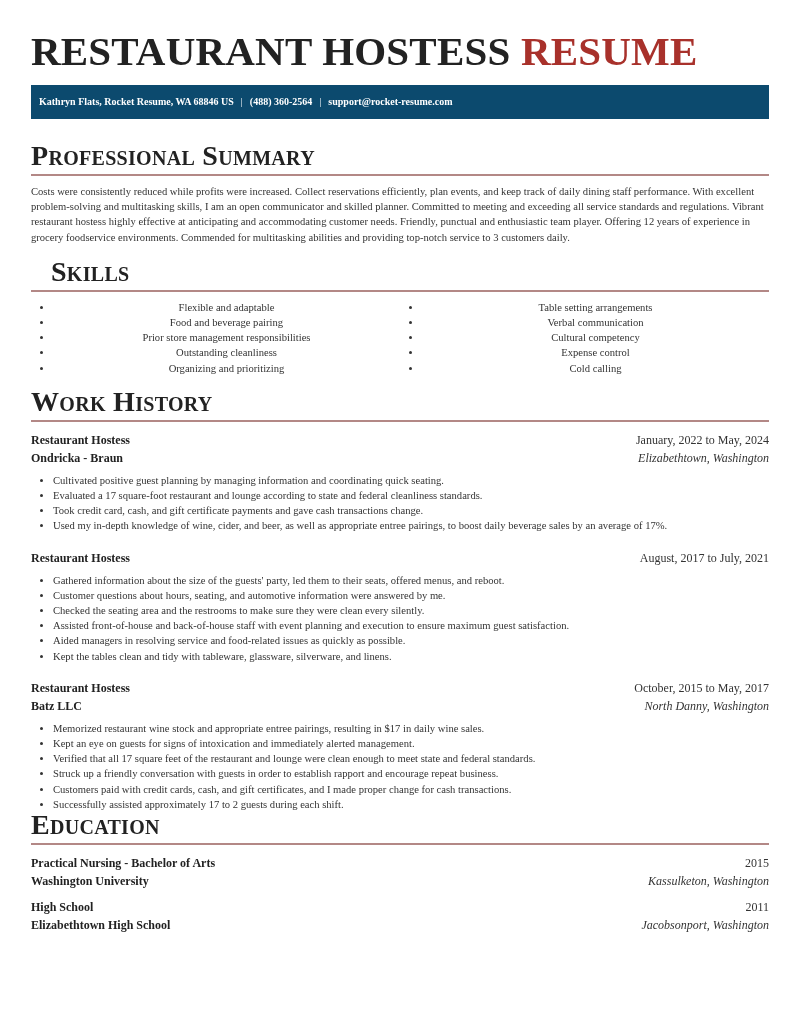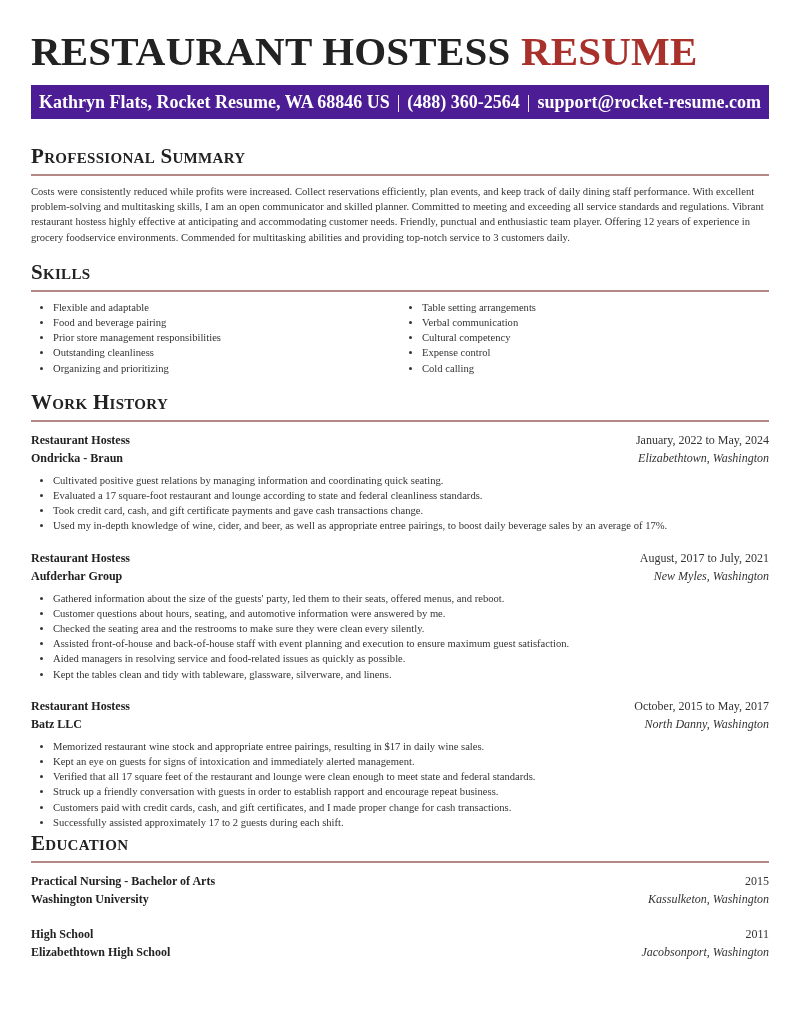"Kathryn Flats, Rocket Resume, WA" .contact-bar { background: #4c1d95 -> #0c4a6e; font-size: 18px -> 10px }
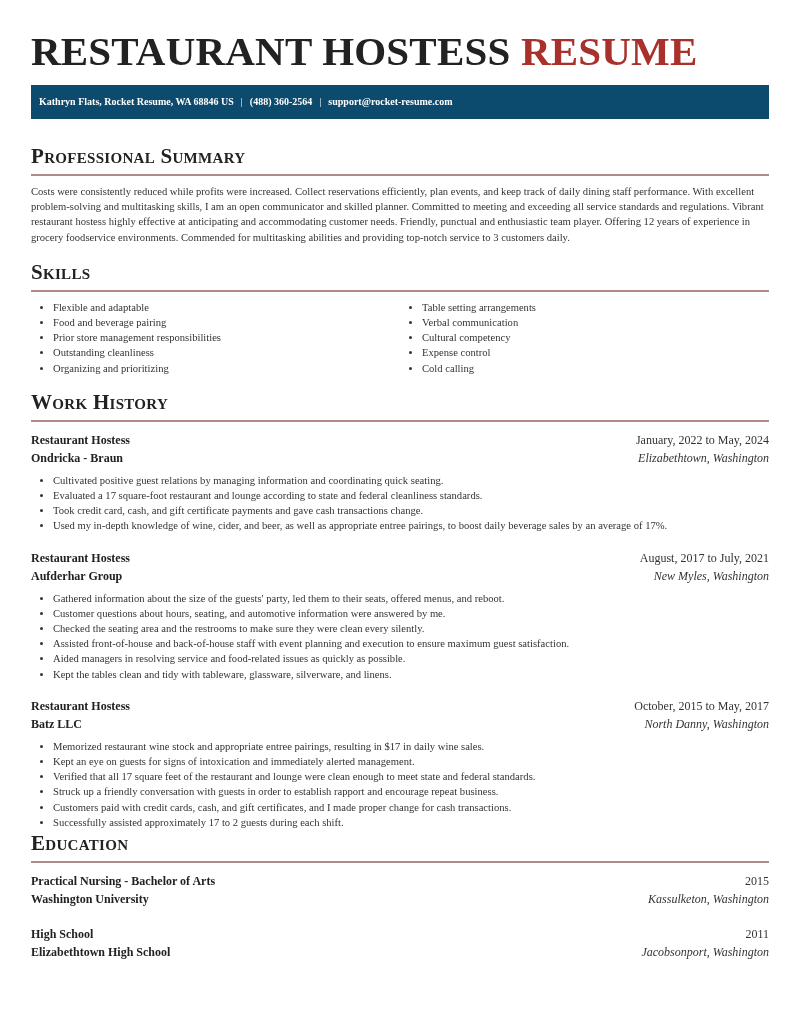"Professional Summary" .section-title { font-size: 21px -> 28px }
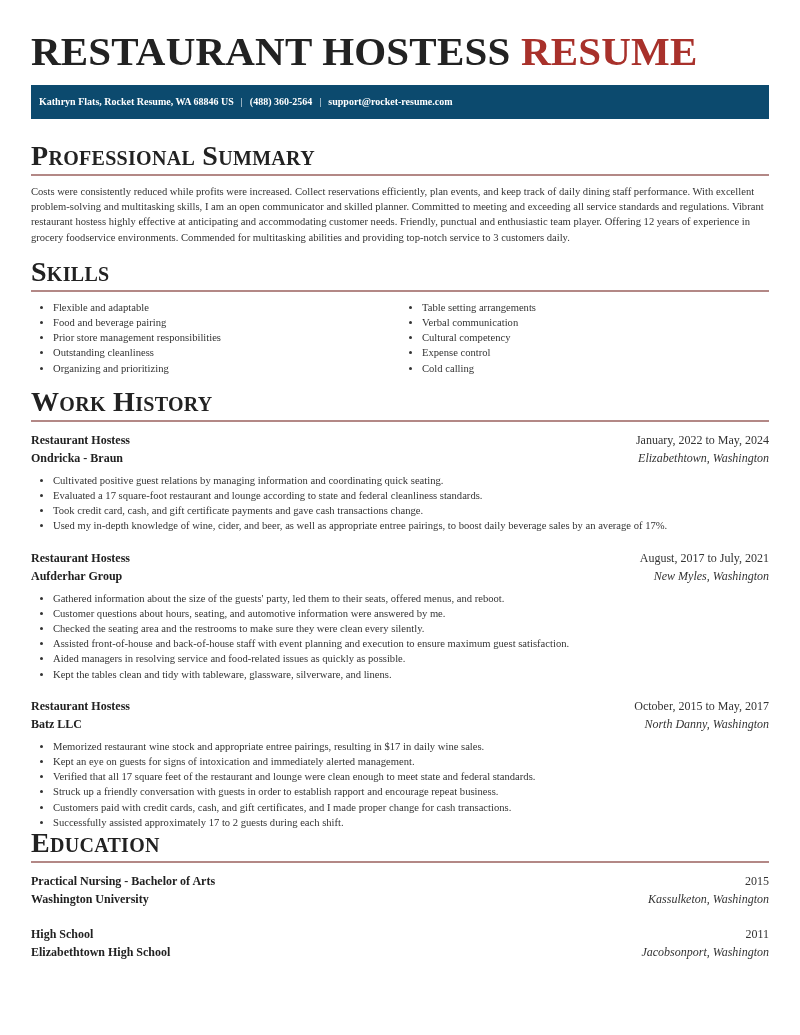"Skills" .skills-title { margin-left: none -> 20px }
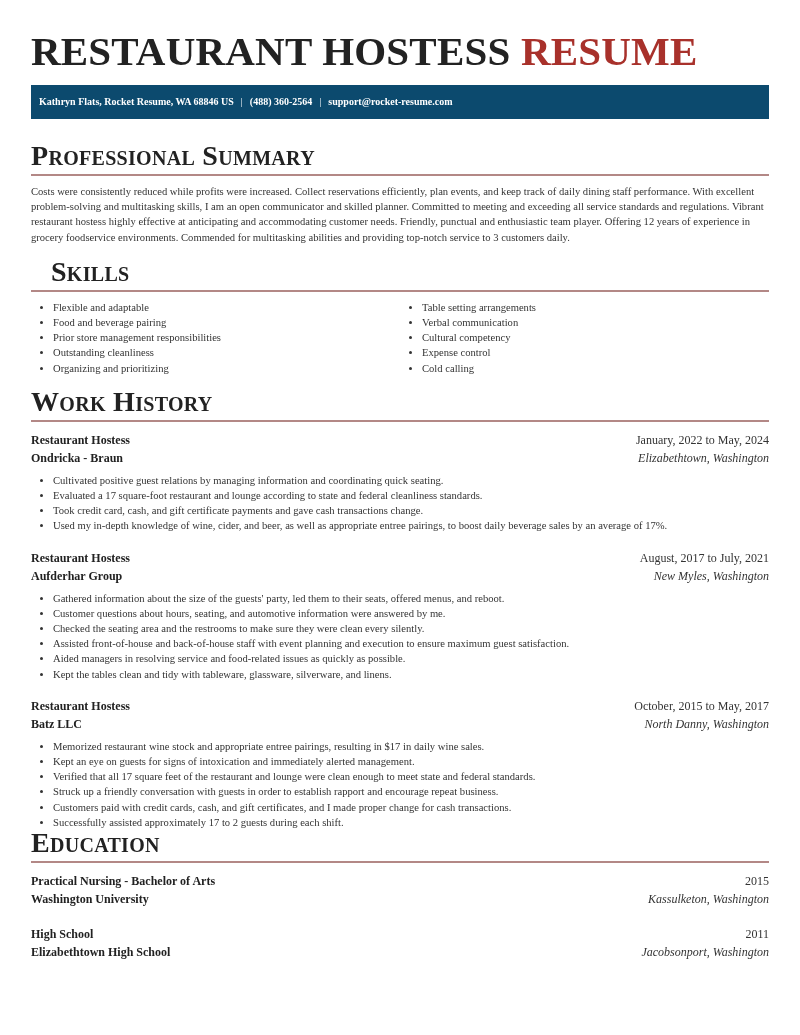"Flexible and adaptable" .skills ul { text-align: none -> center }
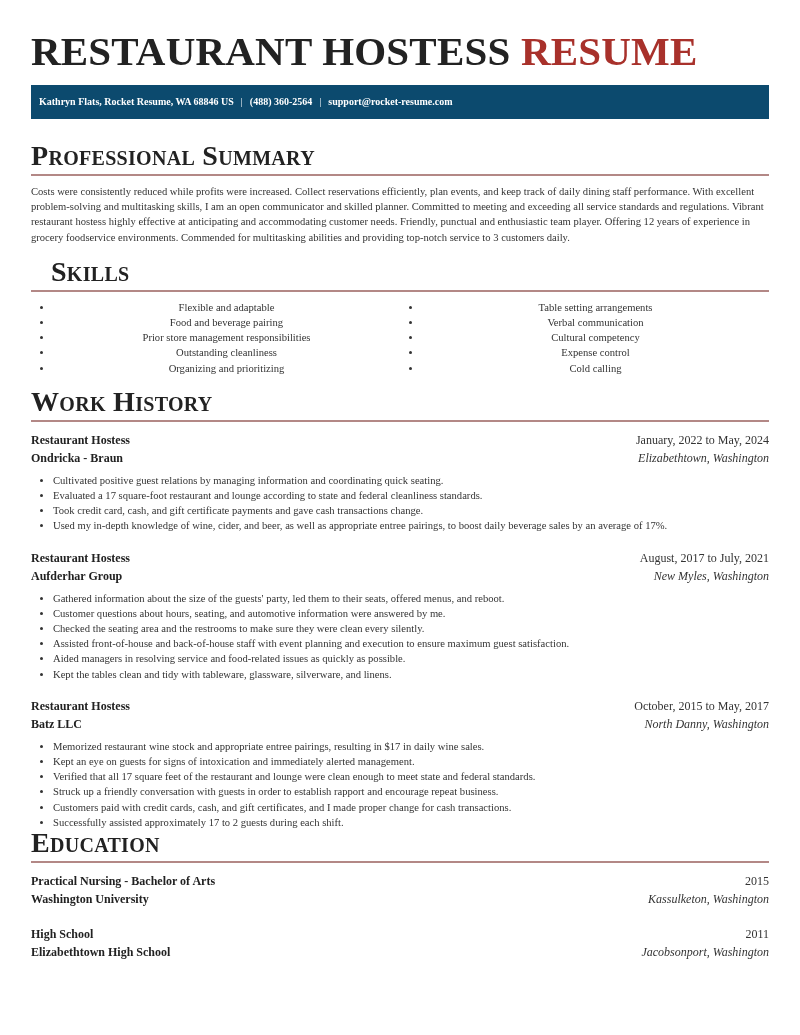"Cultivated positive guest relations by" li { text: relations -> planning }
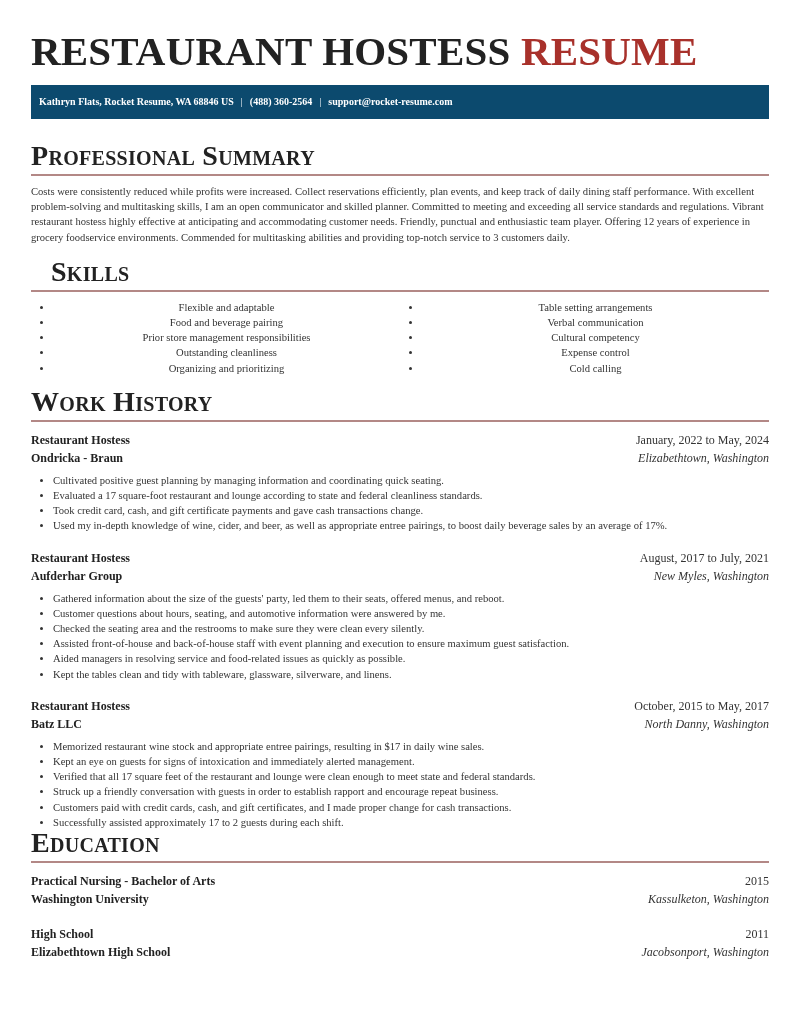"Aufderhar Group" div.row { html: <div> <span>Aufderhar Group</span> <span>New Myles, Washington</span> </div> -> none }
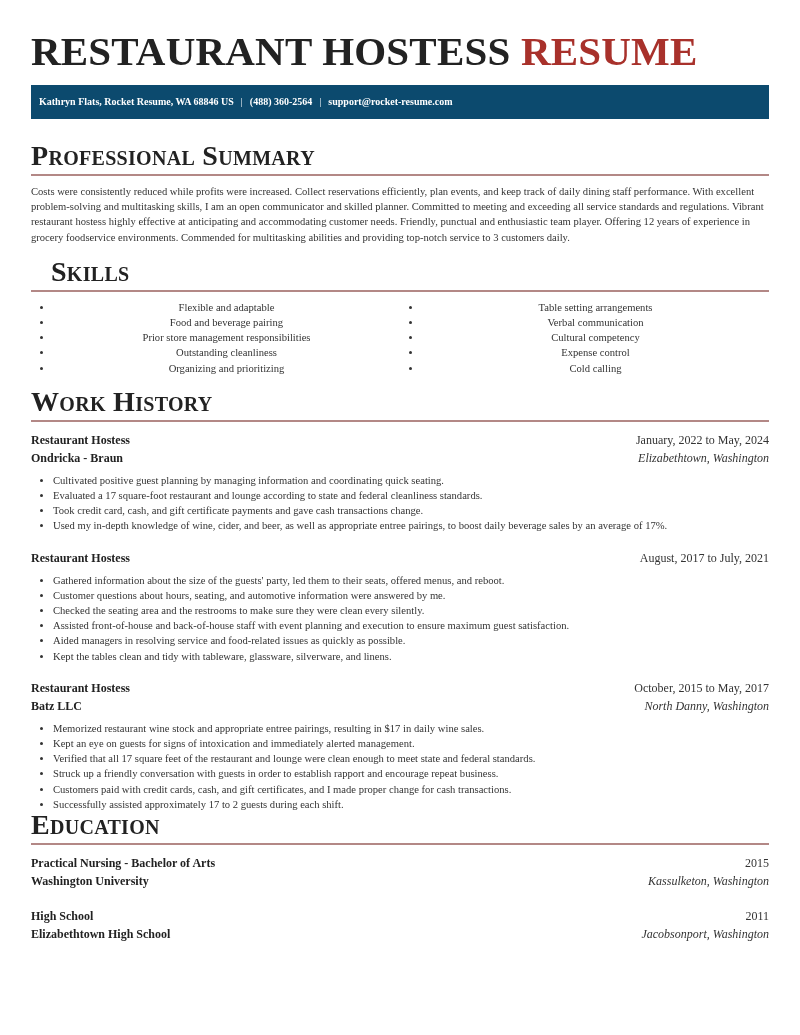"High School" .edu + .edu { margin-top: 17px -> 8px }
